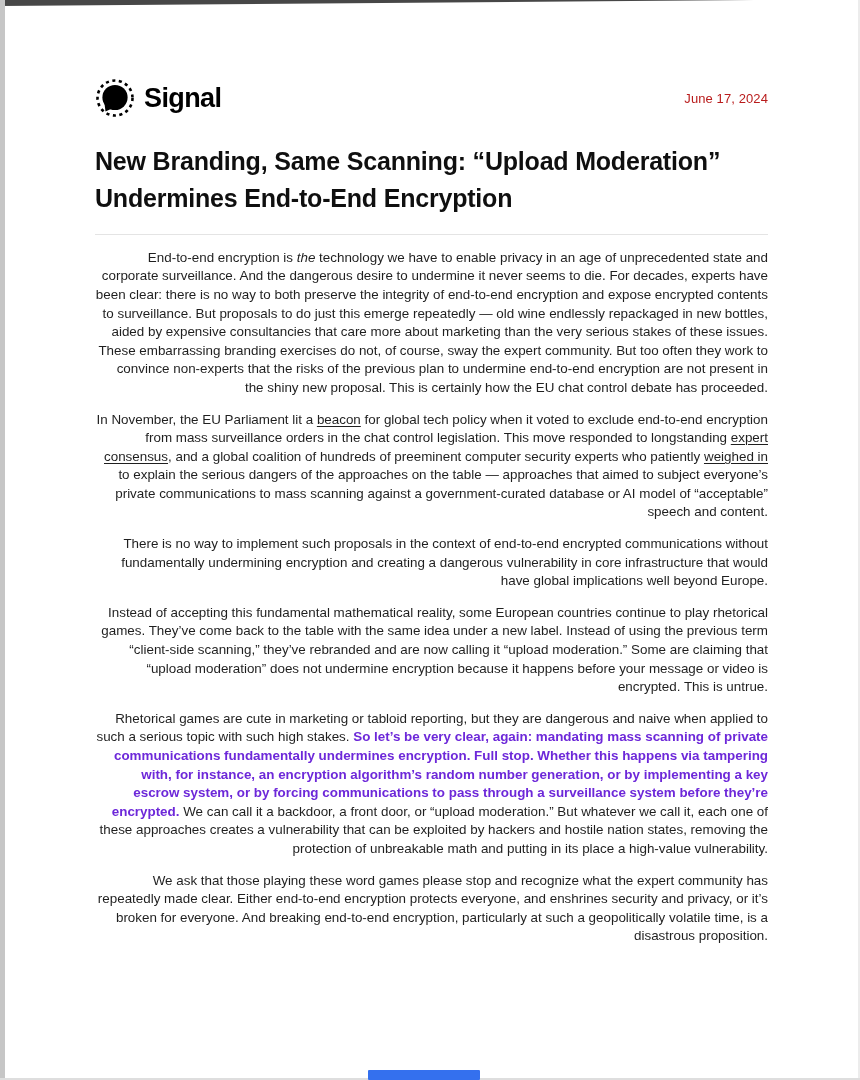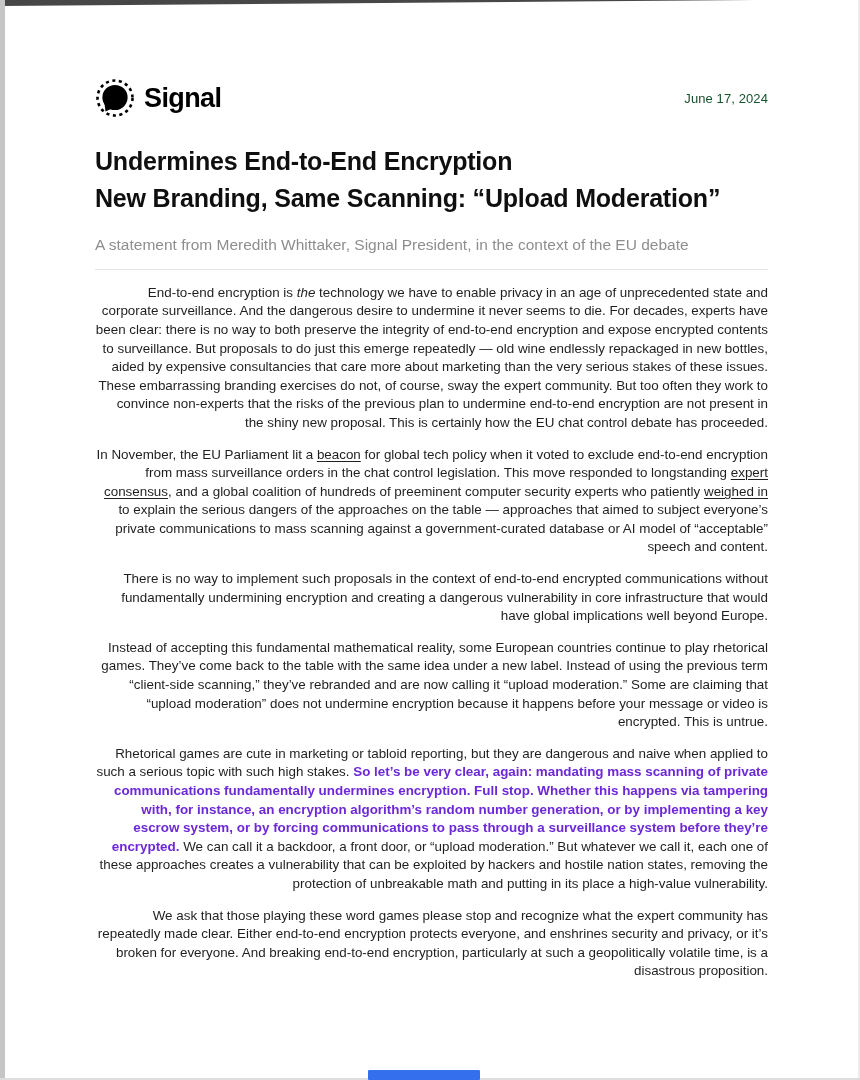"June 17, 2024" .date { color: #14532d -> #b91c1c }
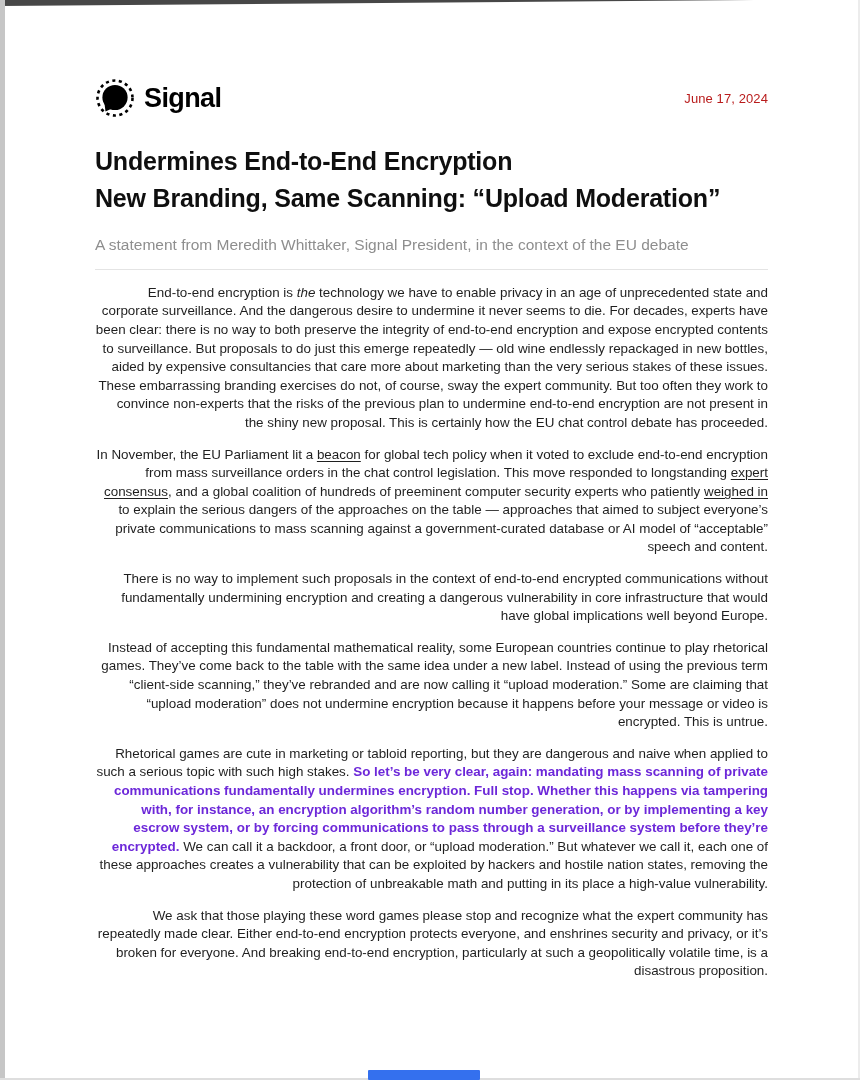"Undermines End-to-End Encryption" div { order: before "New Branding, Same Scanning: “Upload" -> after "New Branding, Same Scanning: “Upload" }
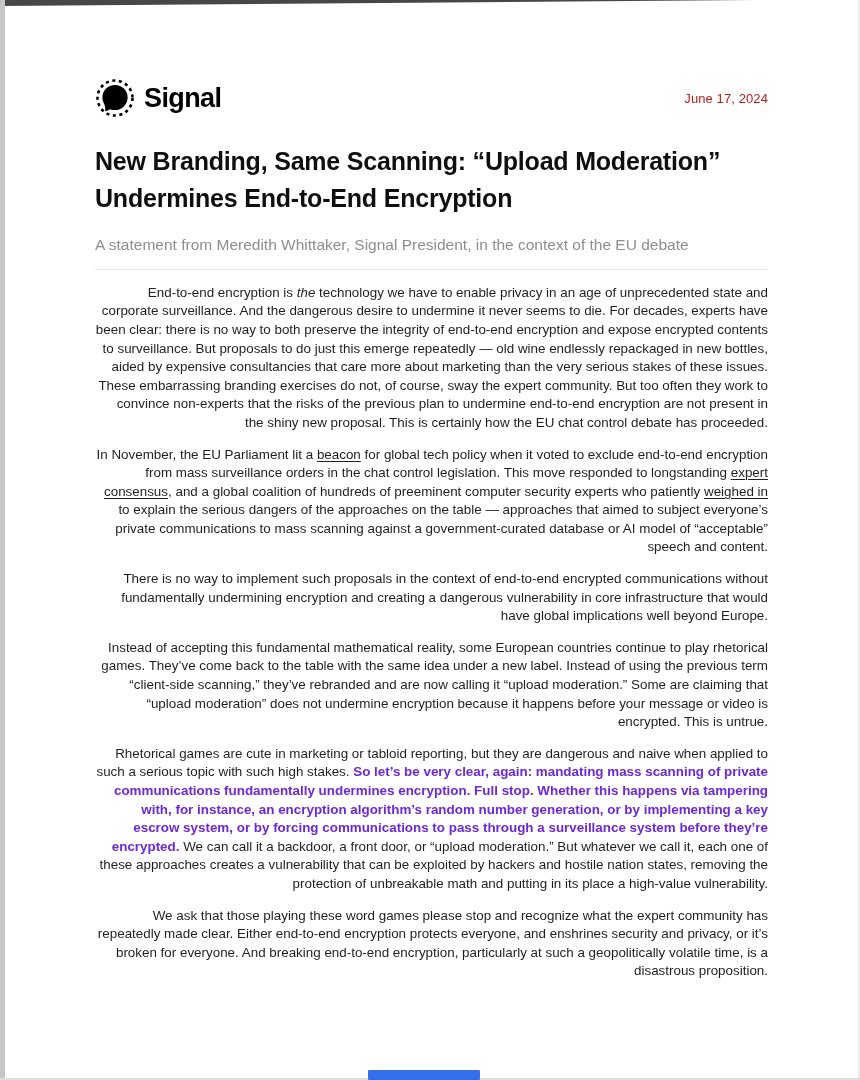"A statement from Meredith Whittaker," div.subtitle { html: <div>A statement from Meredith Whittaker, Signal President, in the context of the EU debate</div> -> none }
